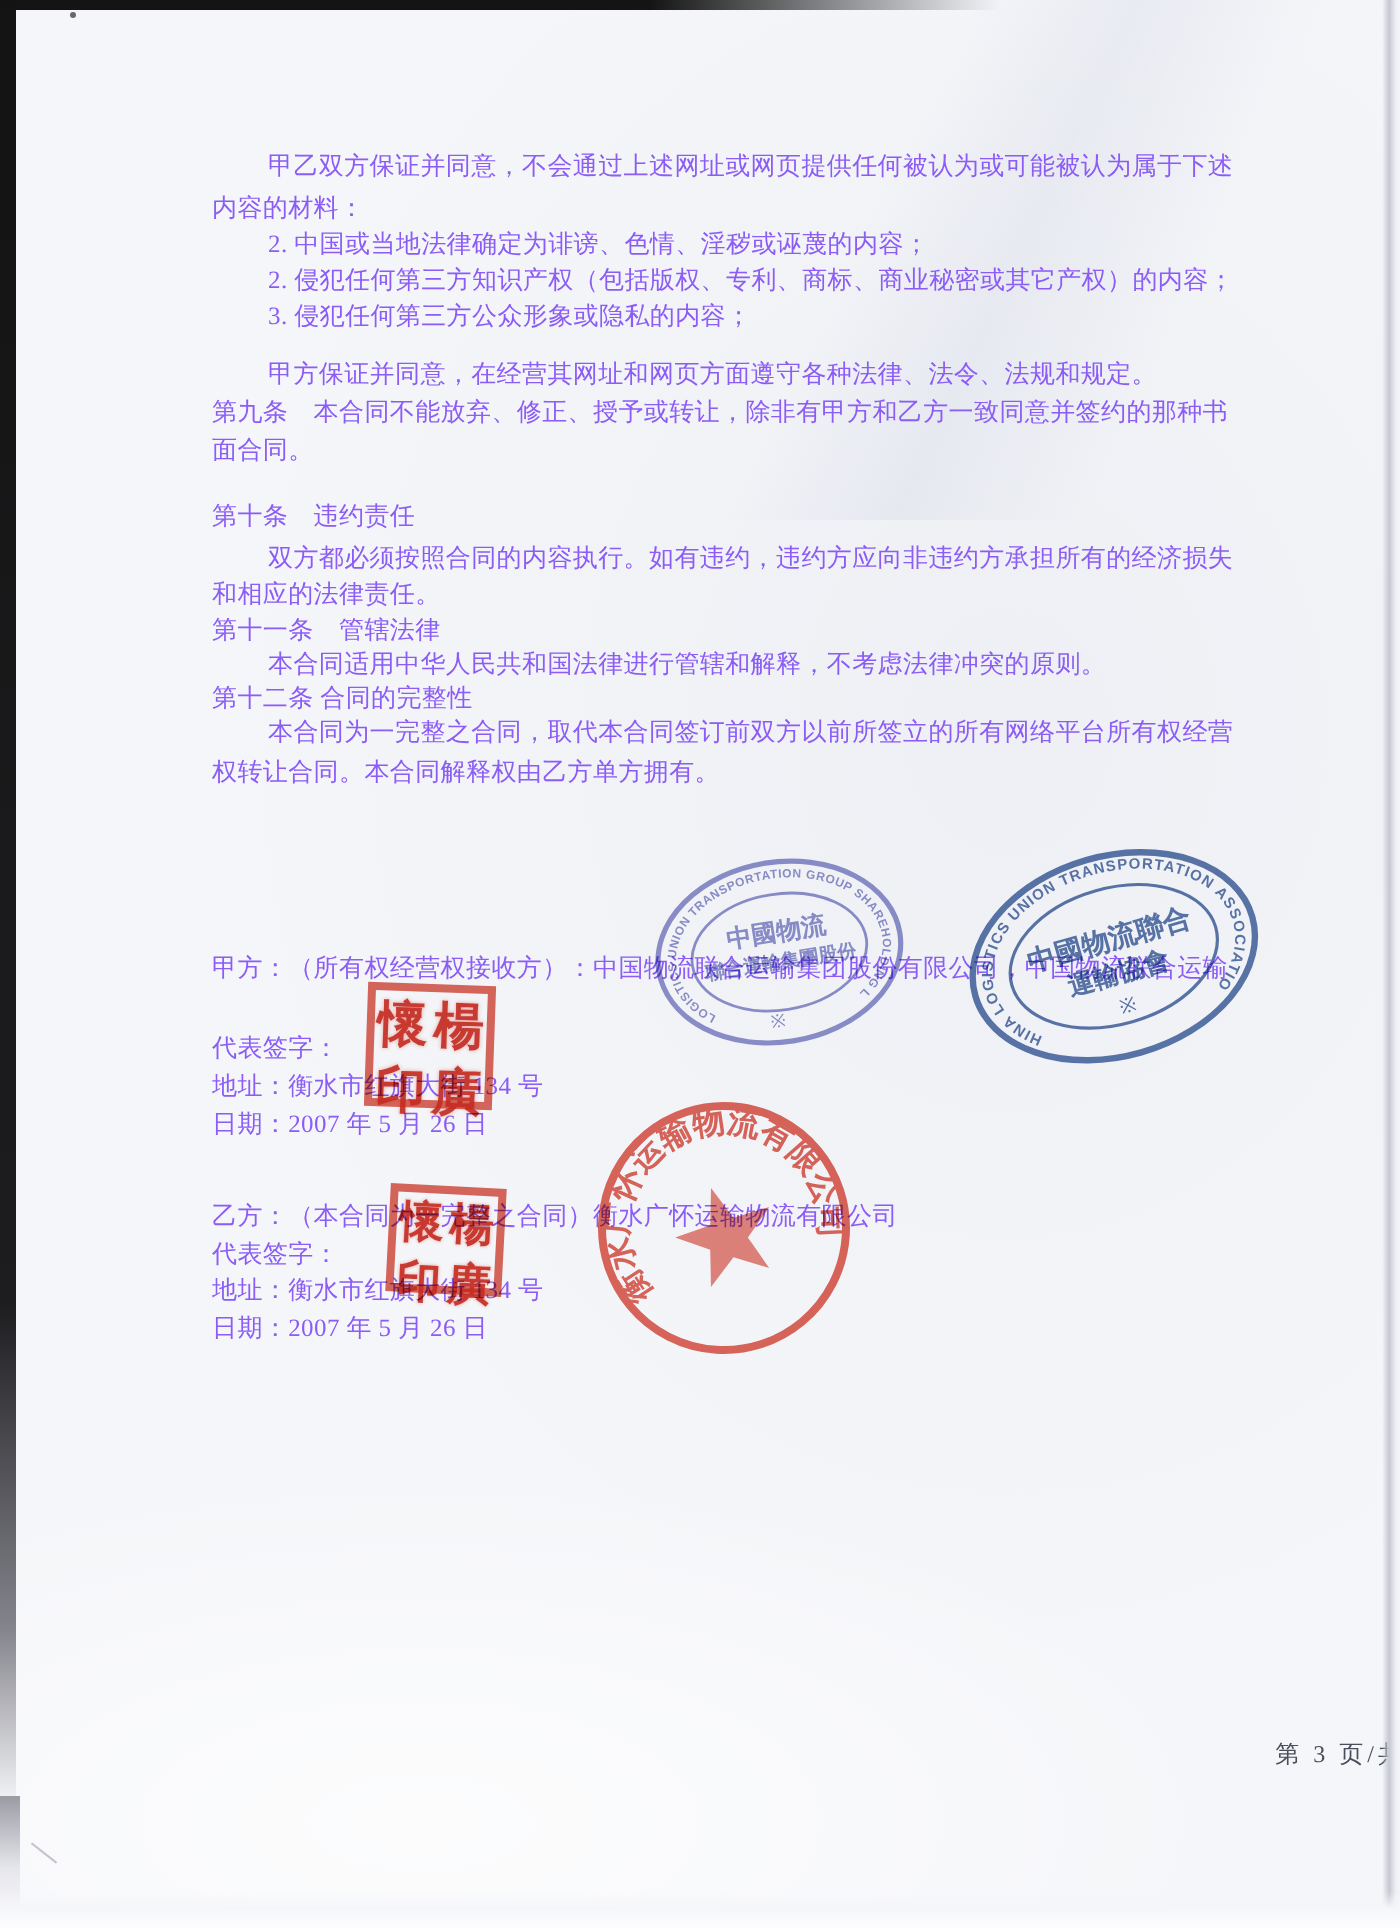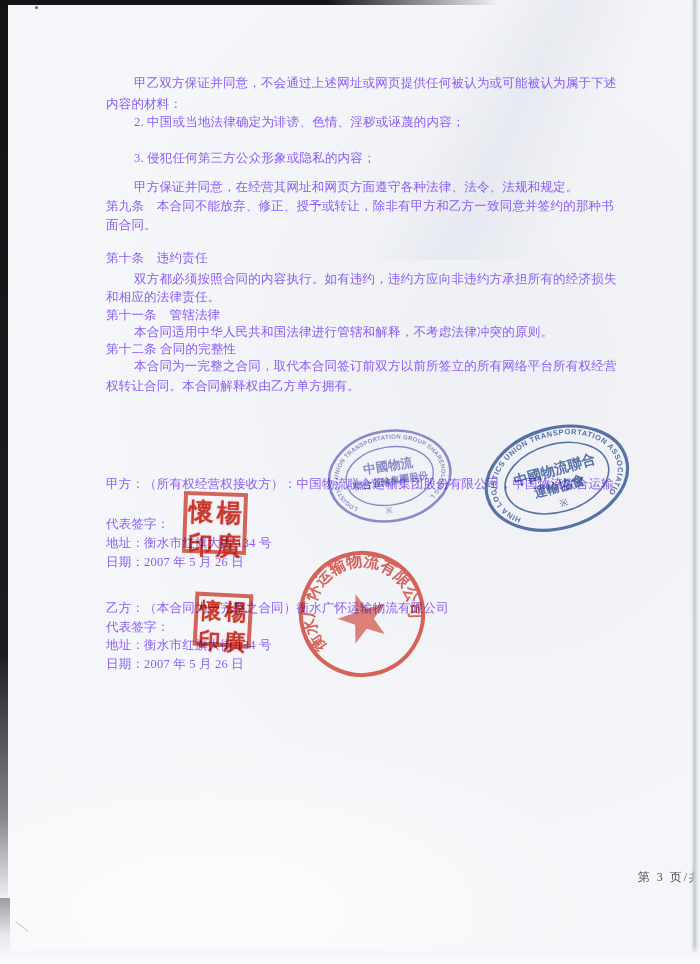"2. 侵犯任何第三方知识产权（包括版权、专利、商标、商业秘密或其它产权）的内容；" div.line { html: none -> <div>2. 侵犯任何第三方知识产权（包括版权、专利、商标、商业秘密或其它产权）的内容；</div> }
